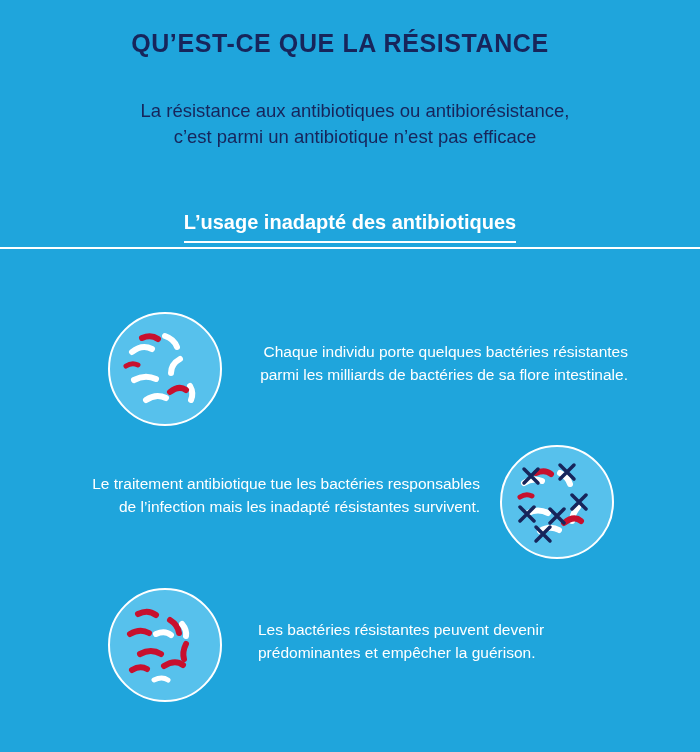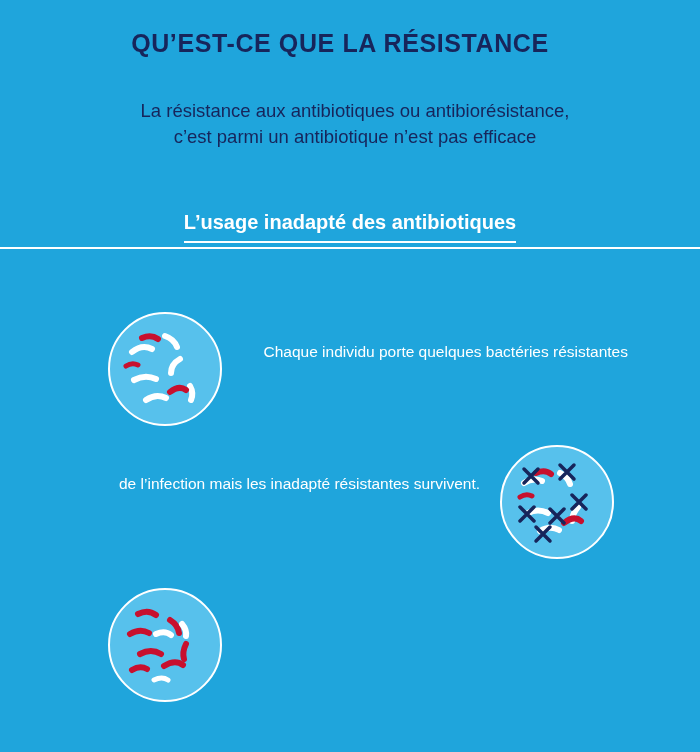"parmi les milliards de bactéries" span { html: none -> <span>parmi les milliards de bactéries de sa flore intestinale.</span> }
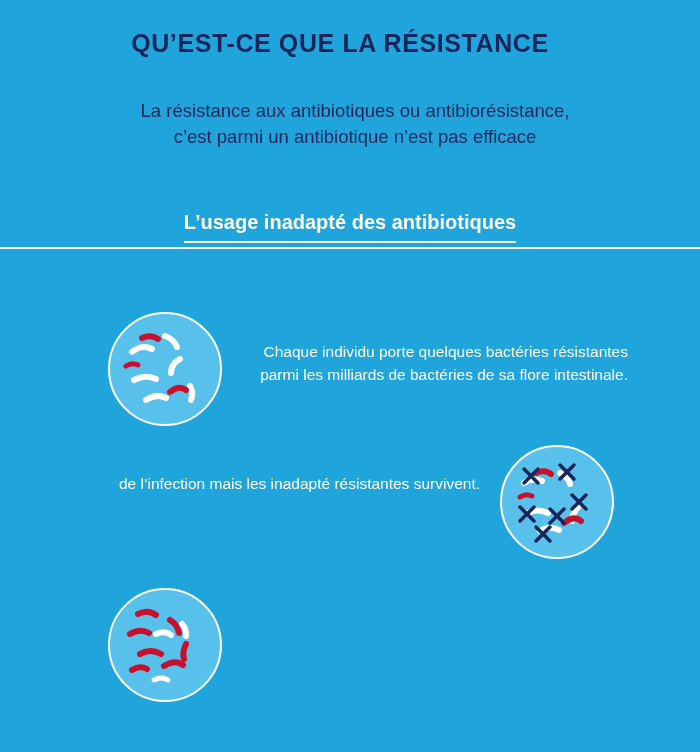"Le traitement antibiotique tue les" span { html: none -> <span>Le traitement antibiotique tue les bactéries responsables</span> }
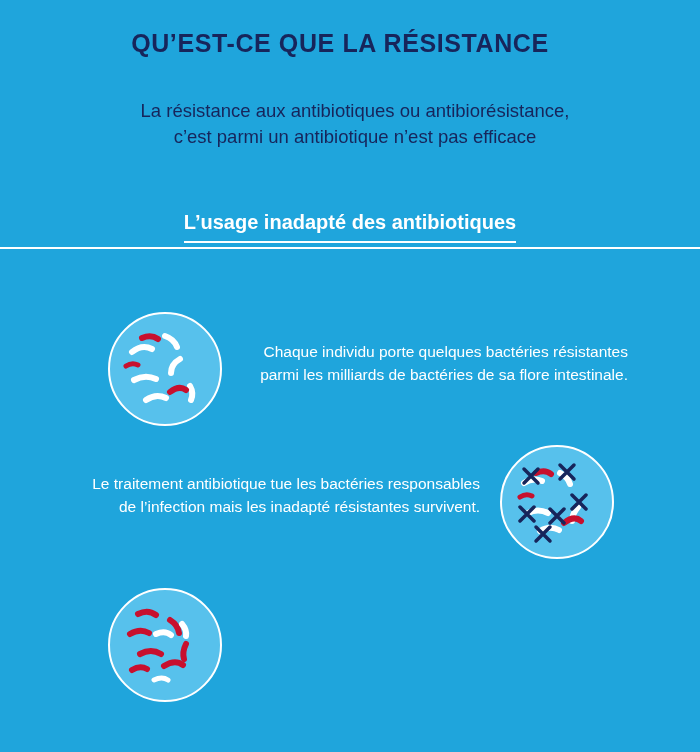"Les bactéries résistantes peuvent" div.step-text { html: none -> <div> <span>Les bactéries résistantes peuvent devenir</span> <span>prédominantes et empêcher la guérison.</span> </div> }
